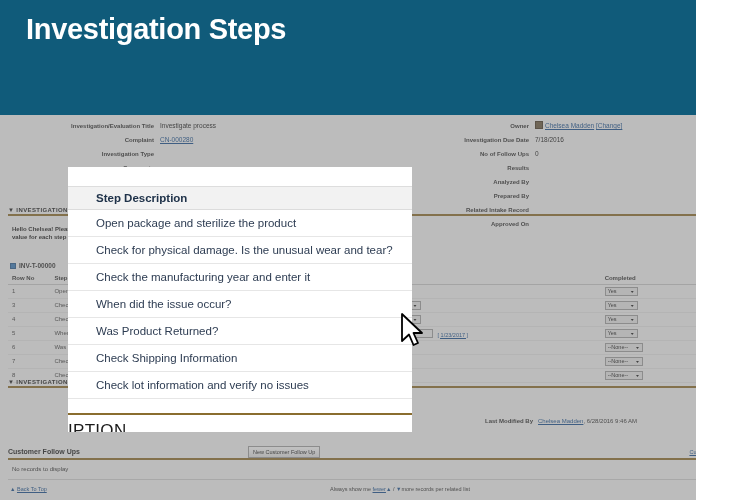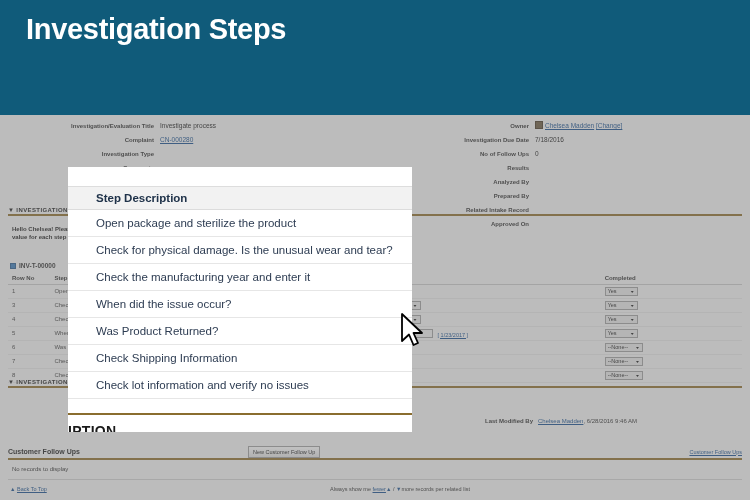"Investigation Steps" #screen { width: 750px -> 696px }
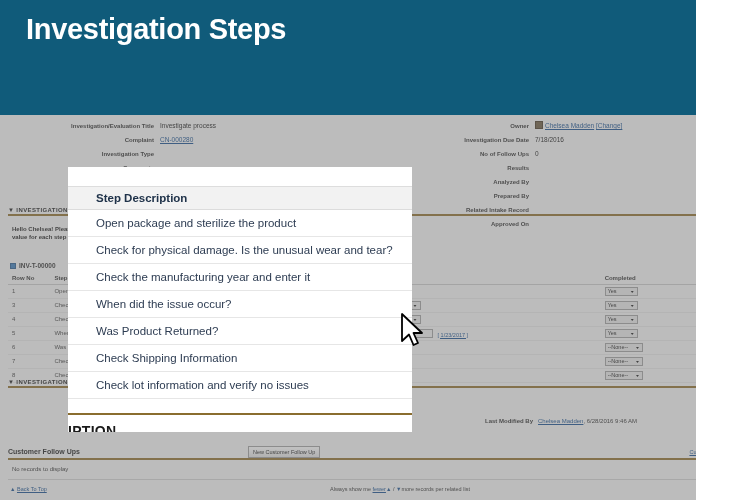"IPTION" #ov-iption span { font-size: 14px -> 17px; font-weight: bold -> normal }
